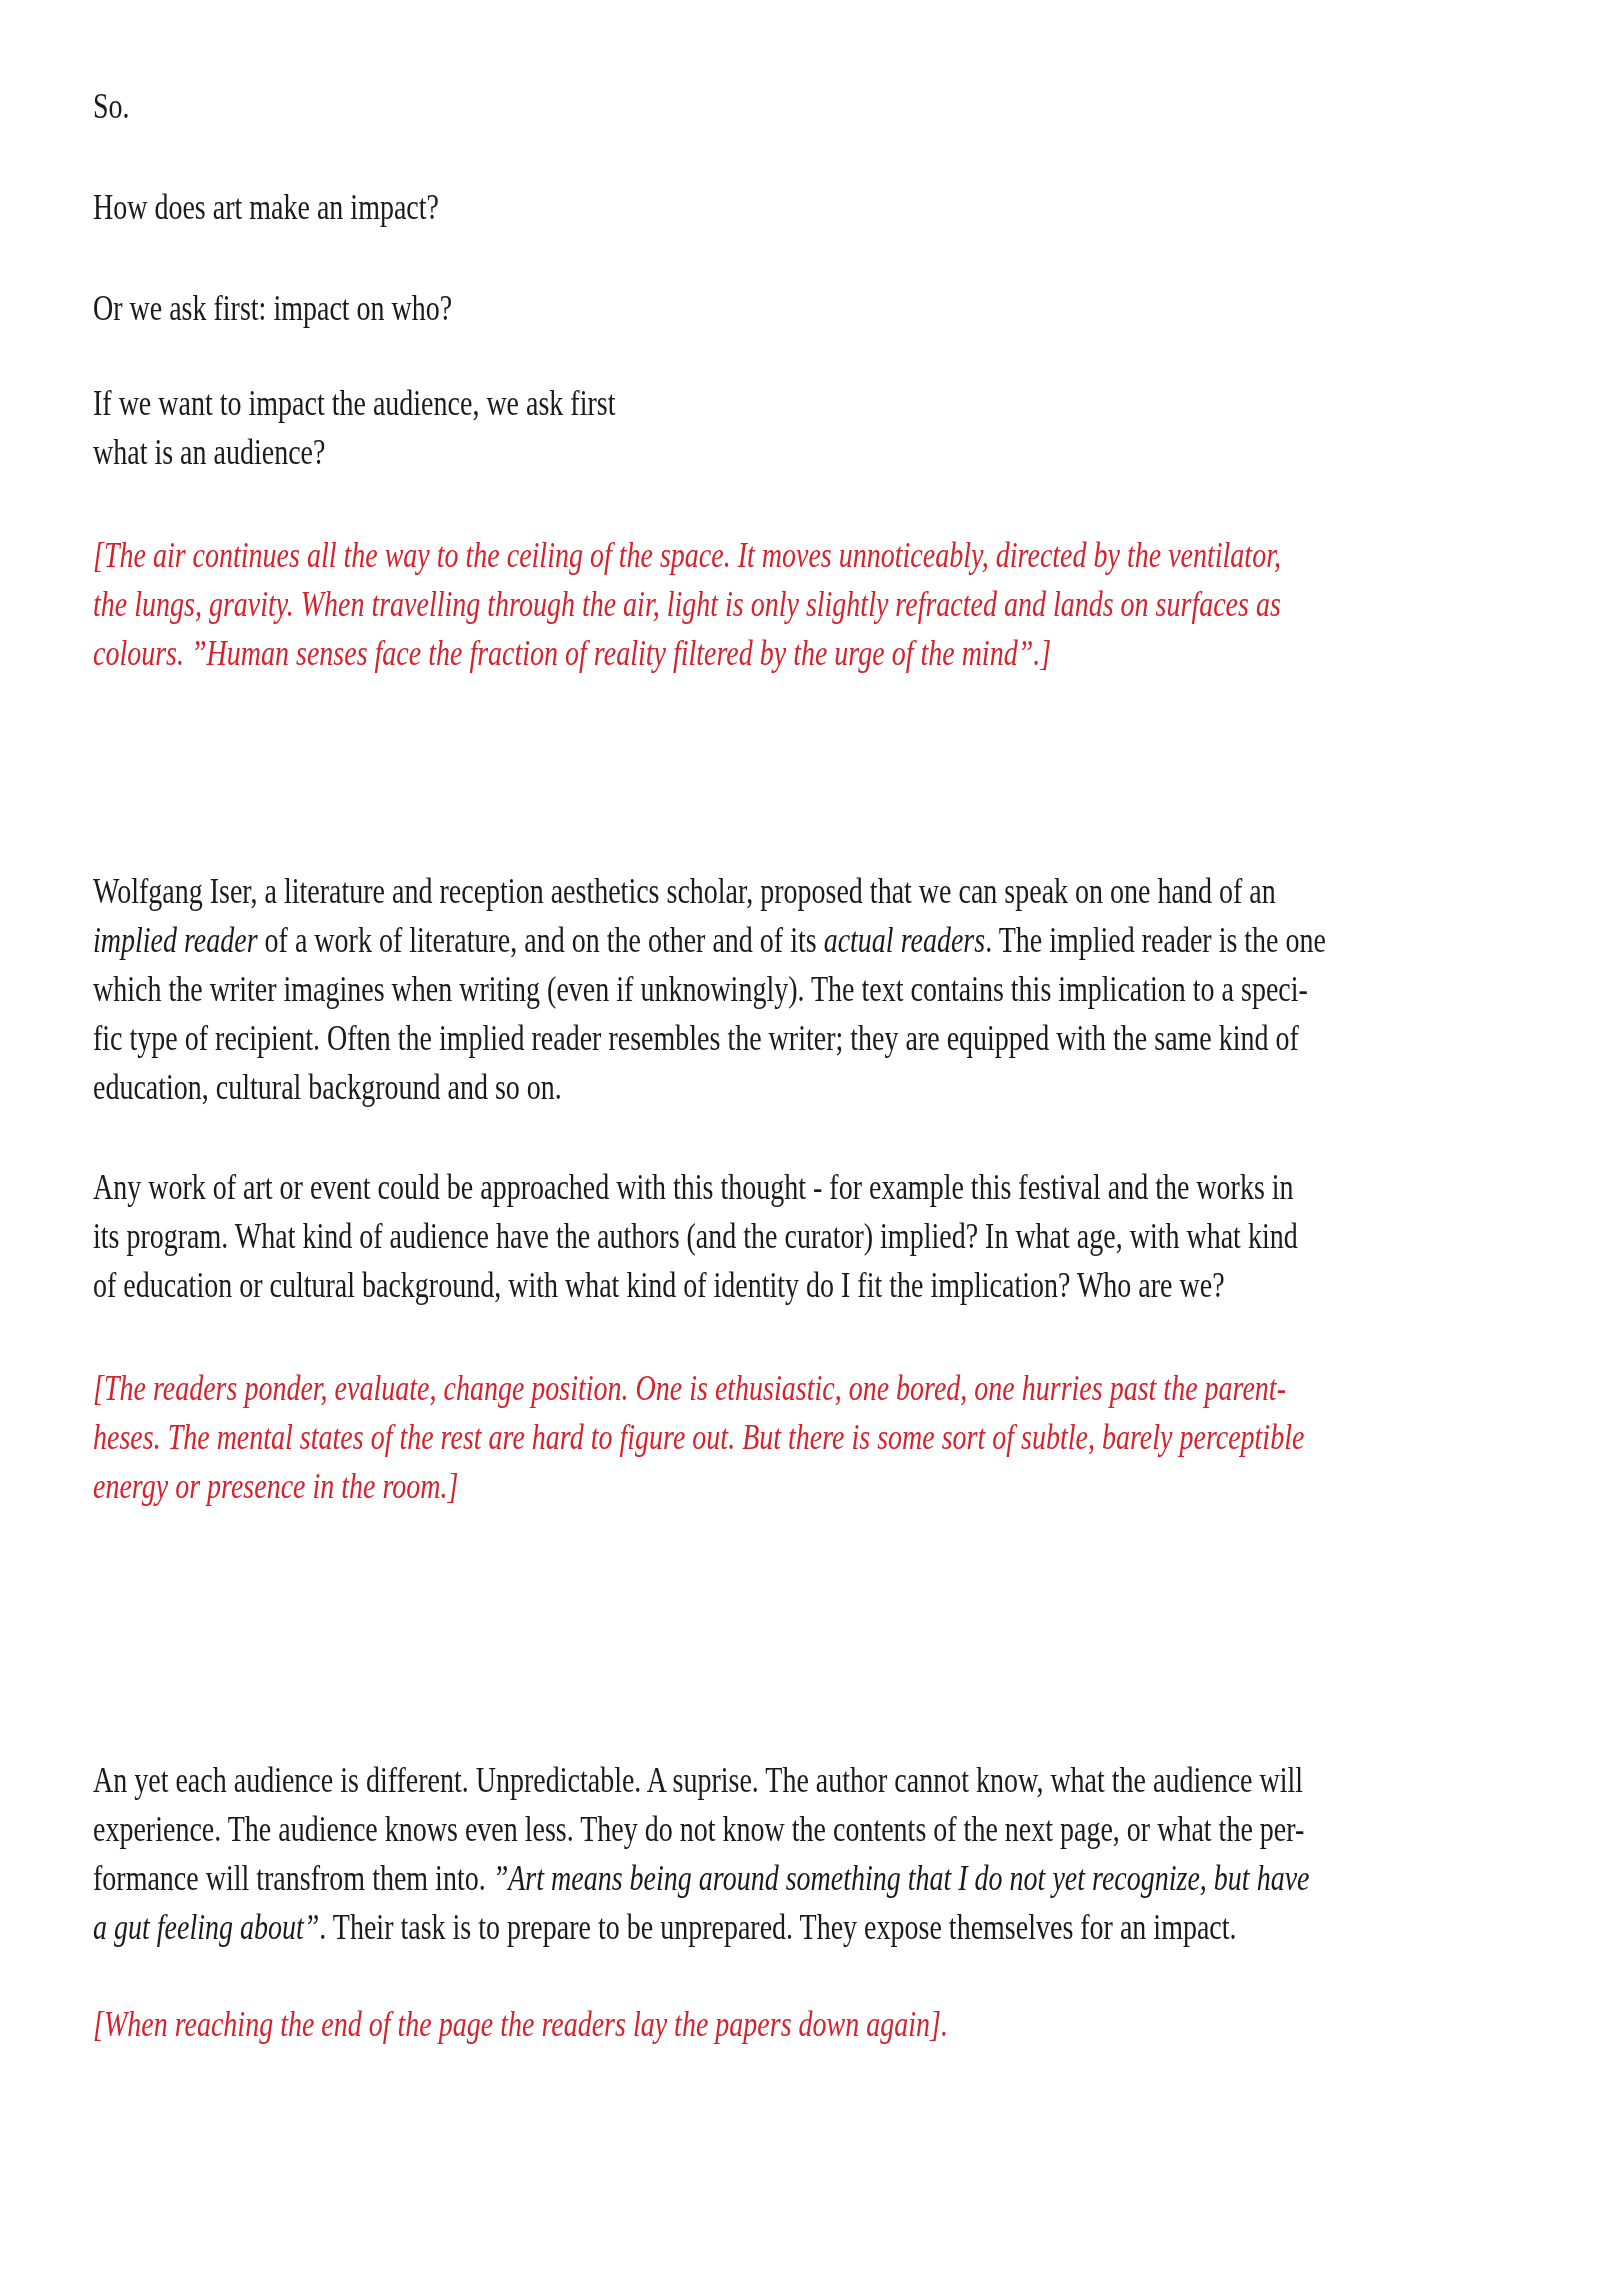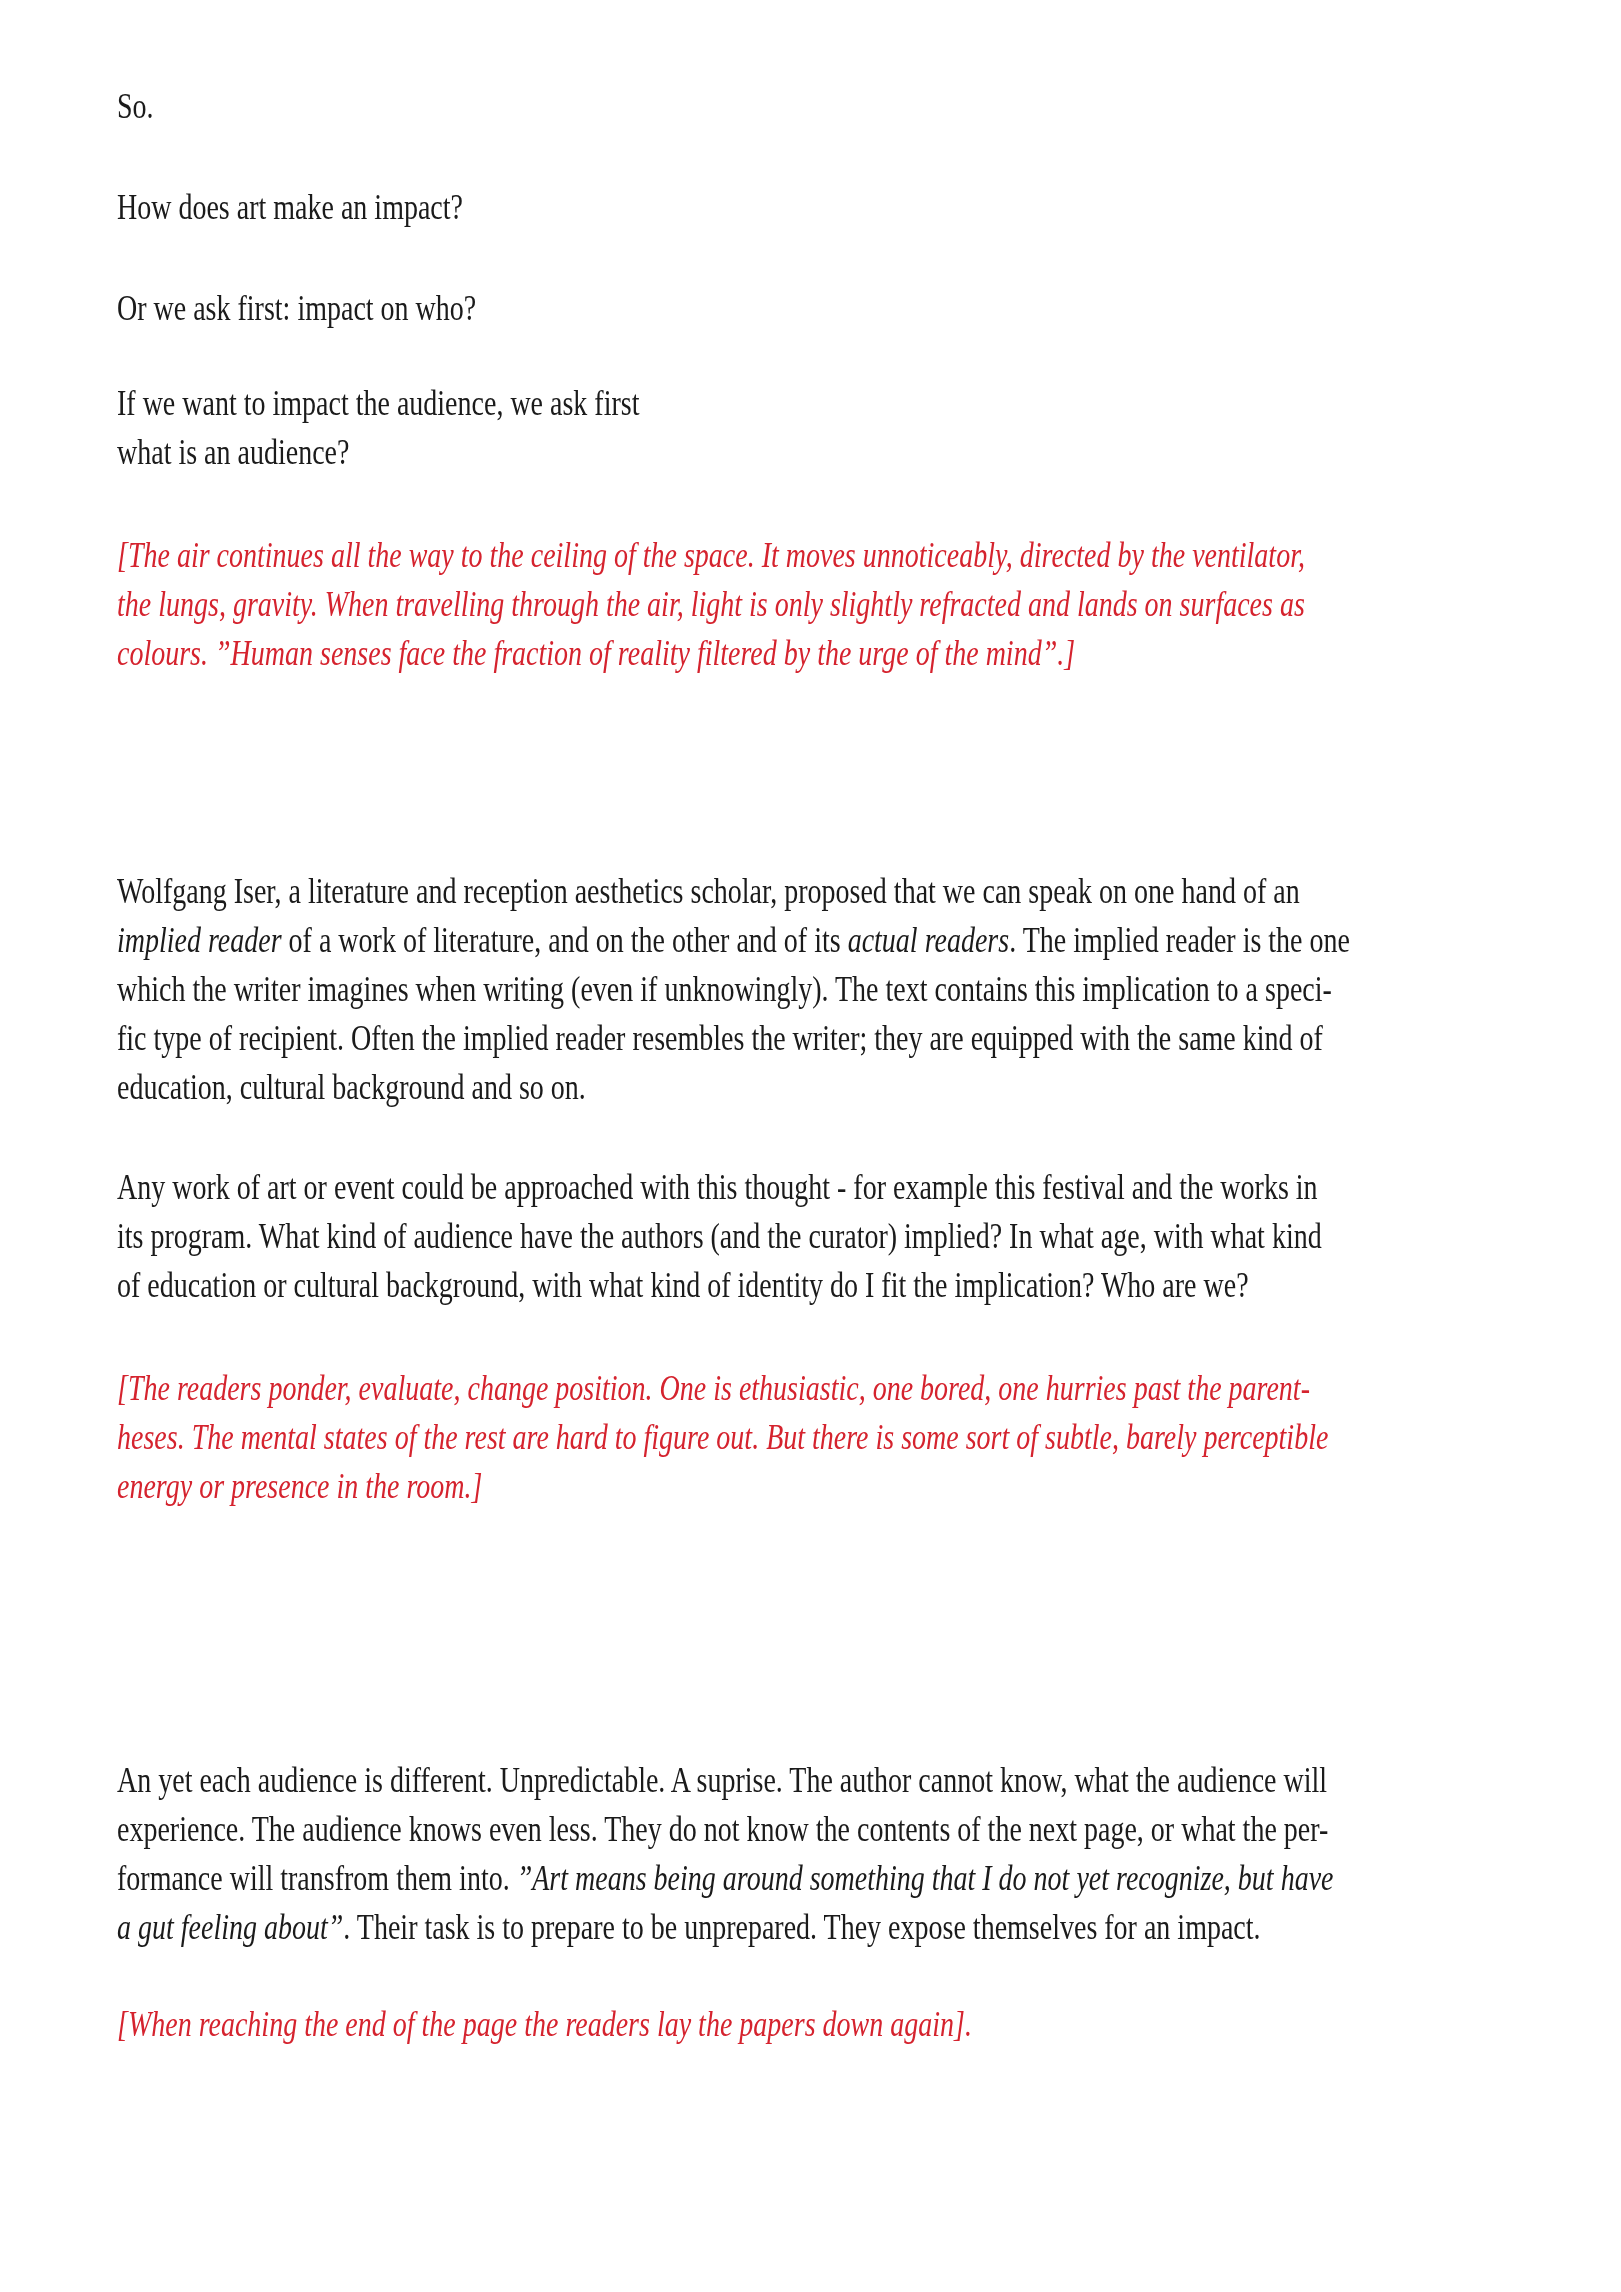"So." .page { margin-left: 24px -> none }
